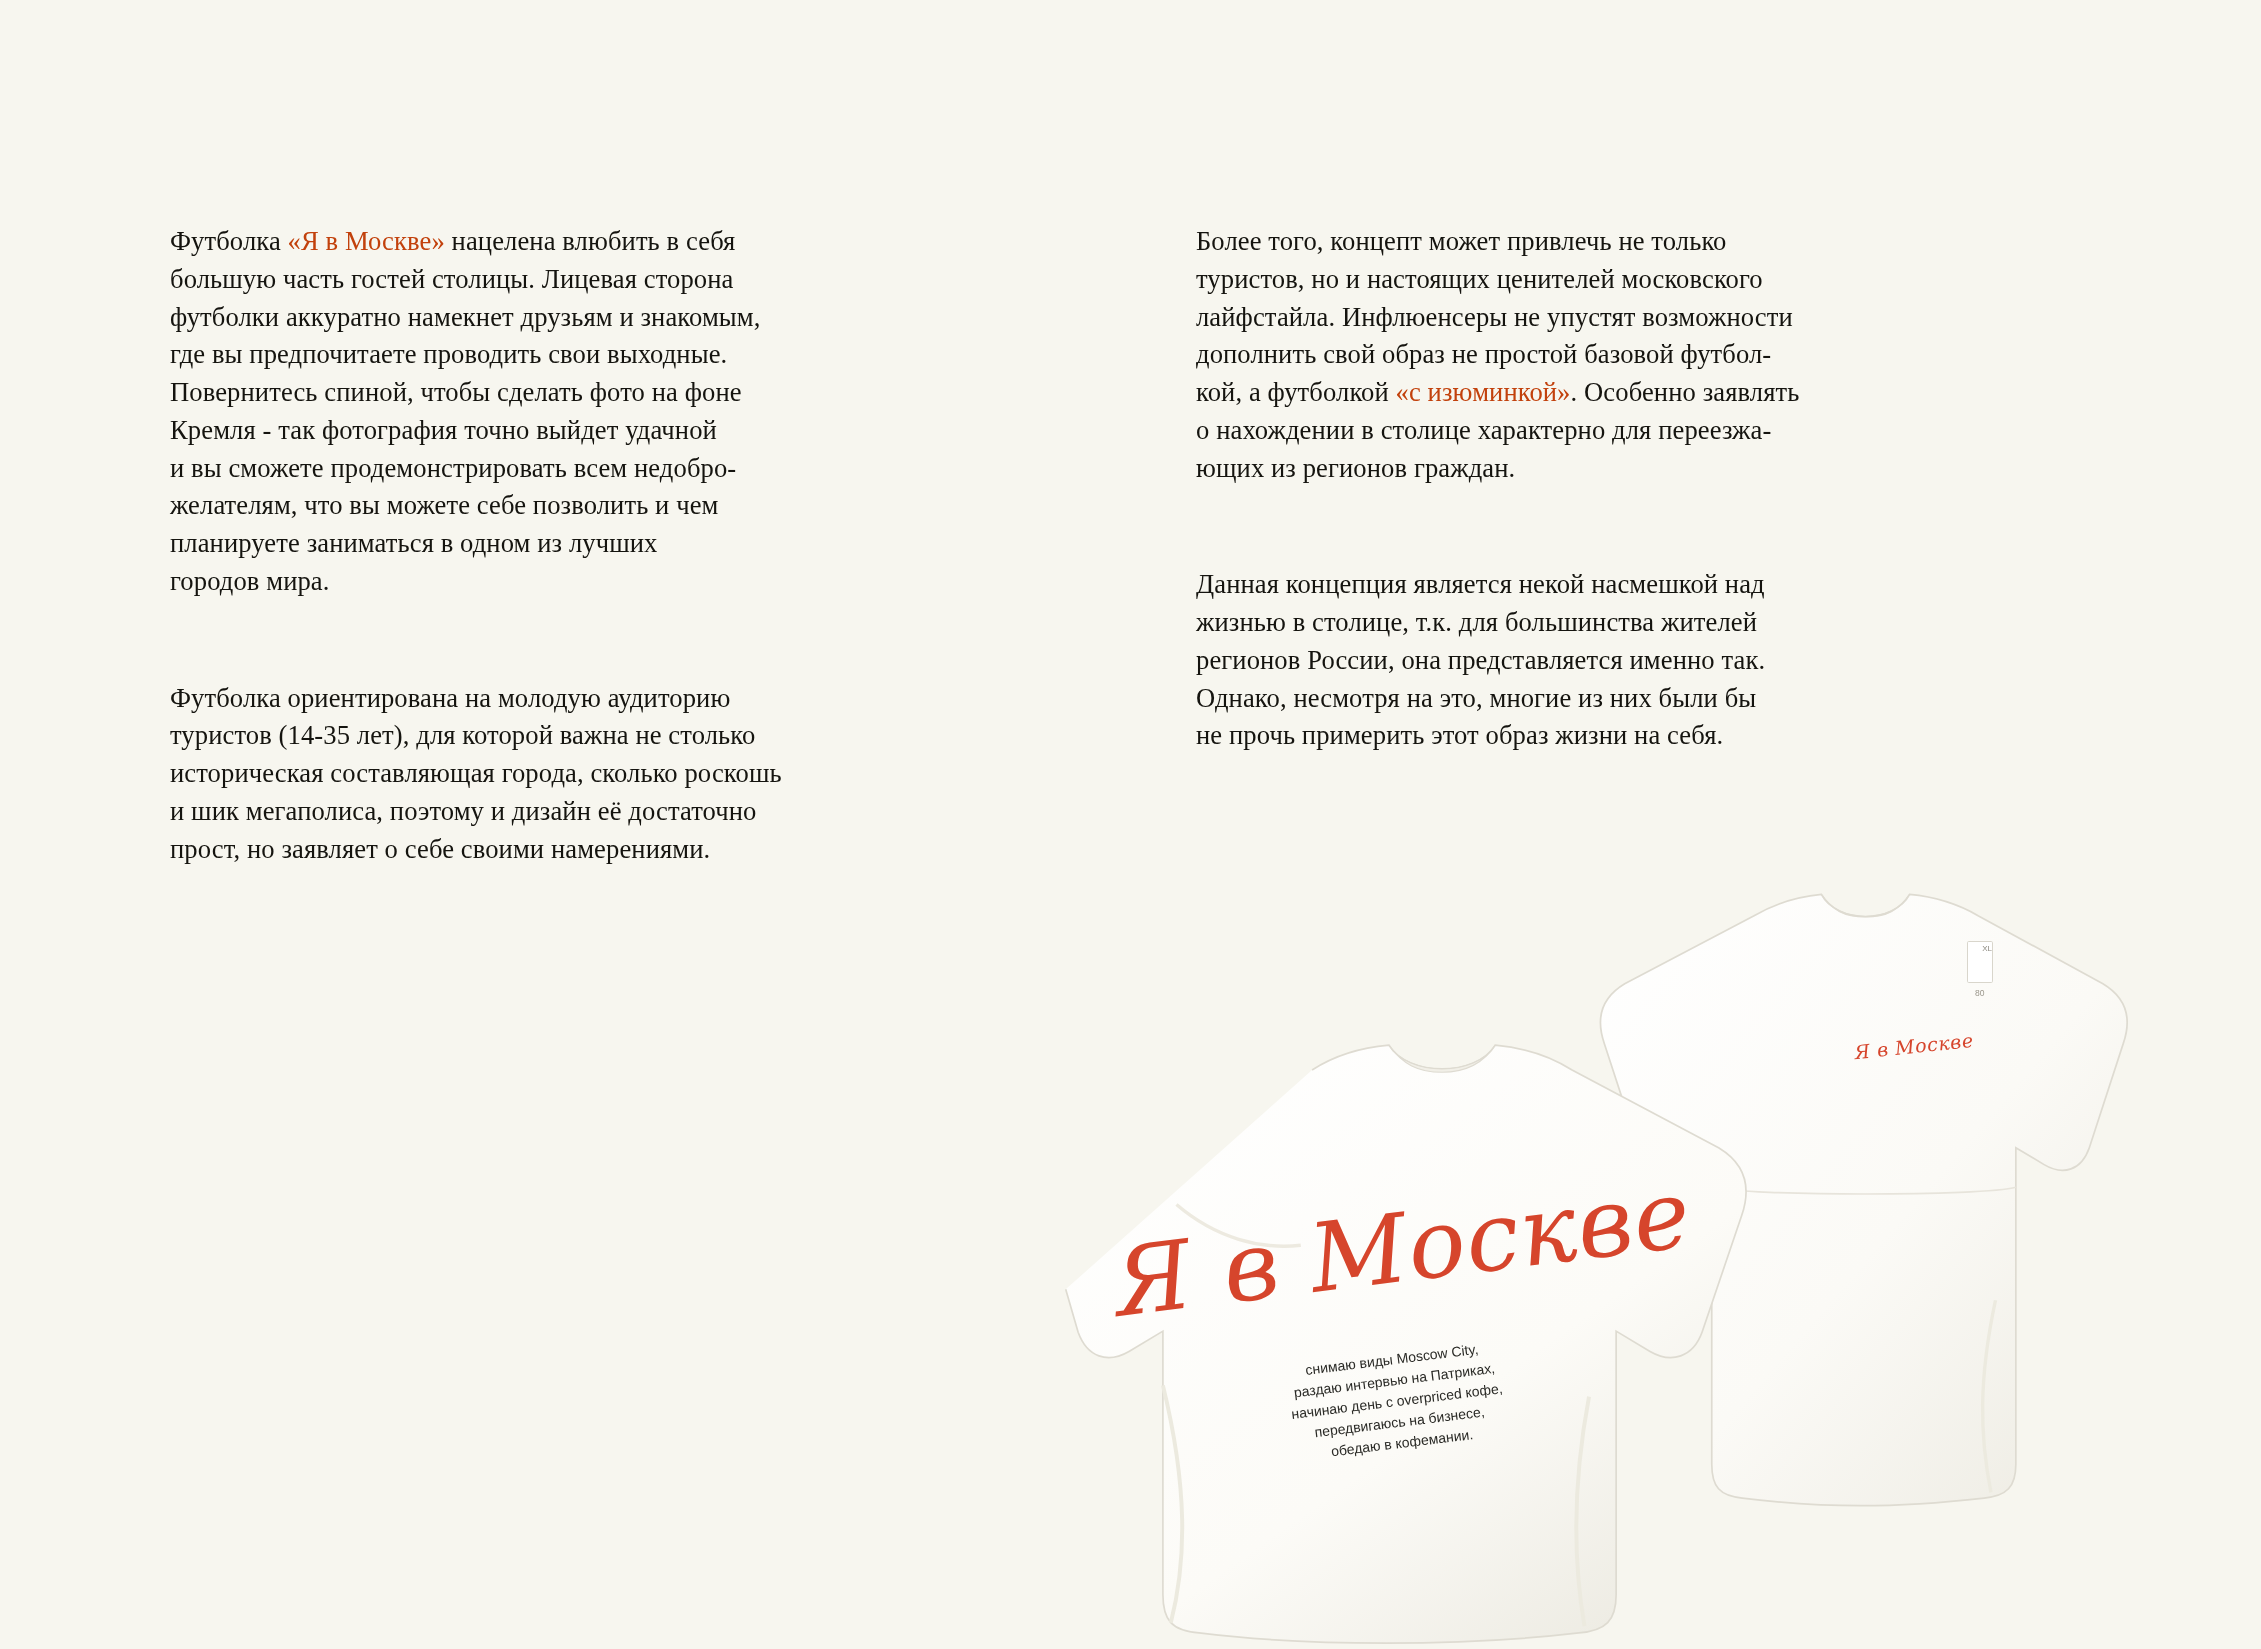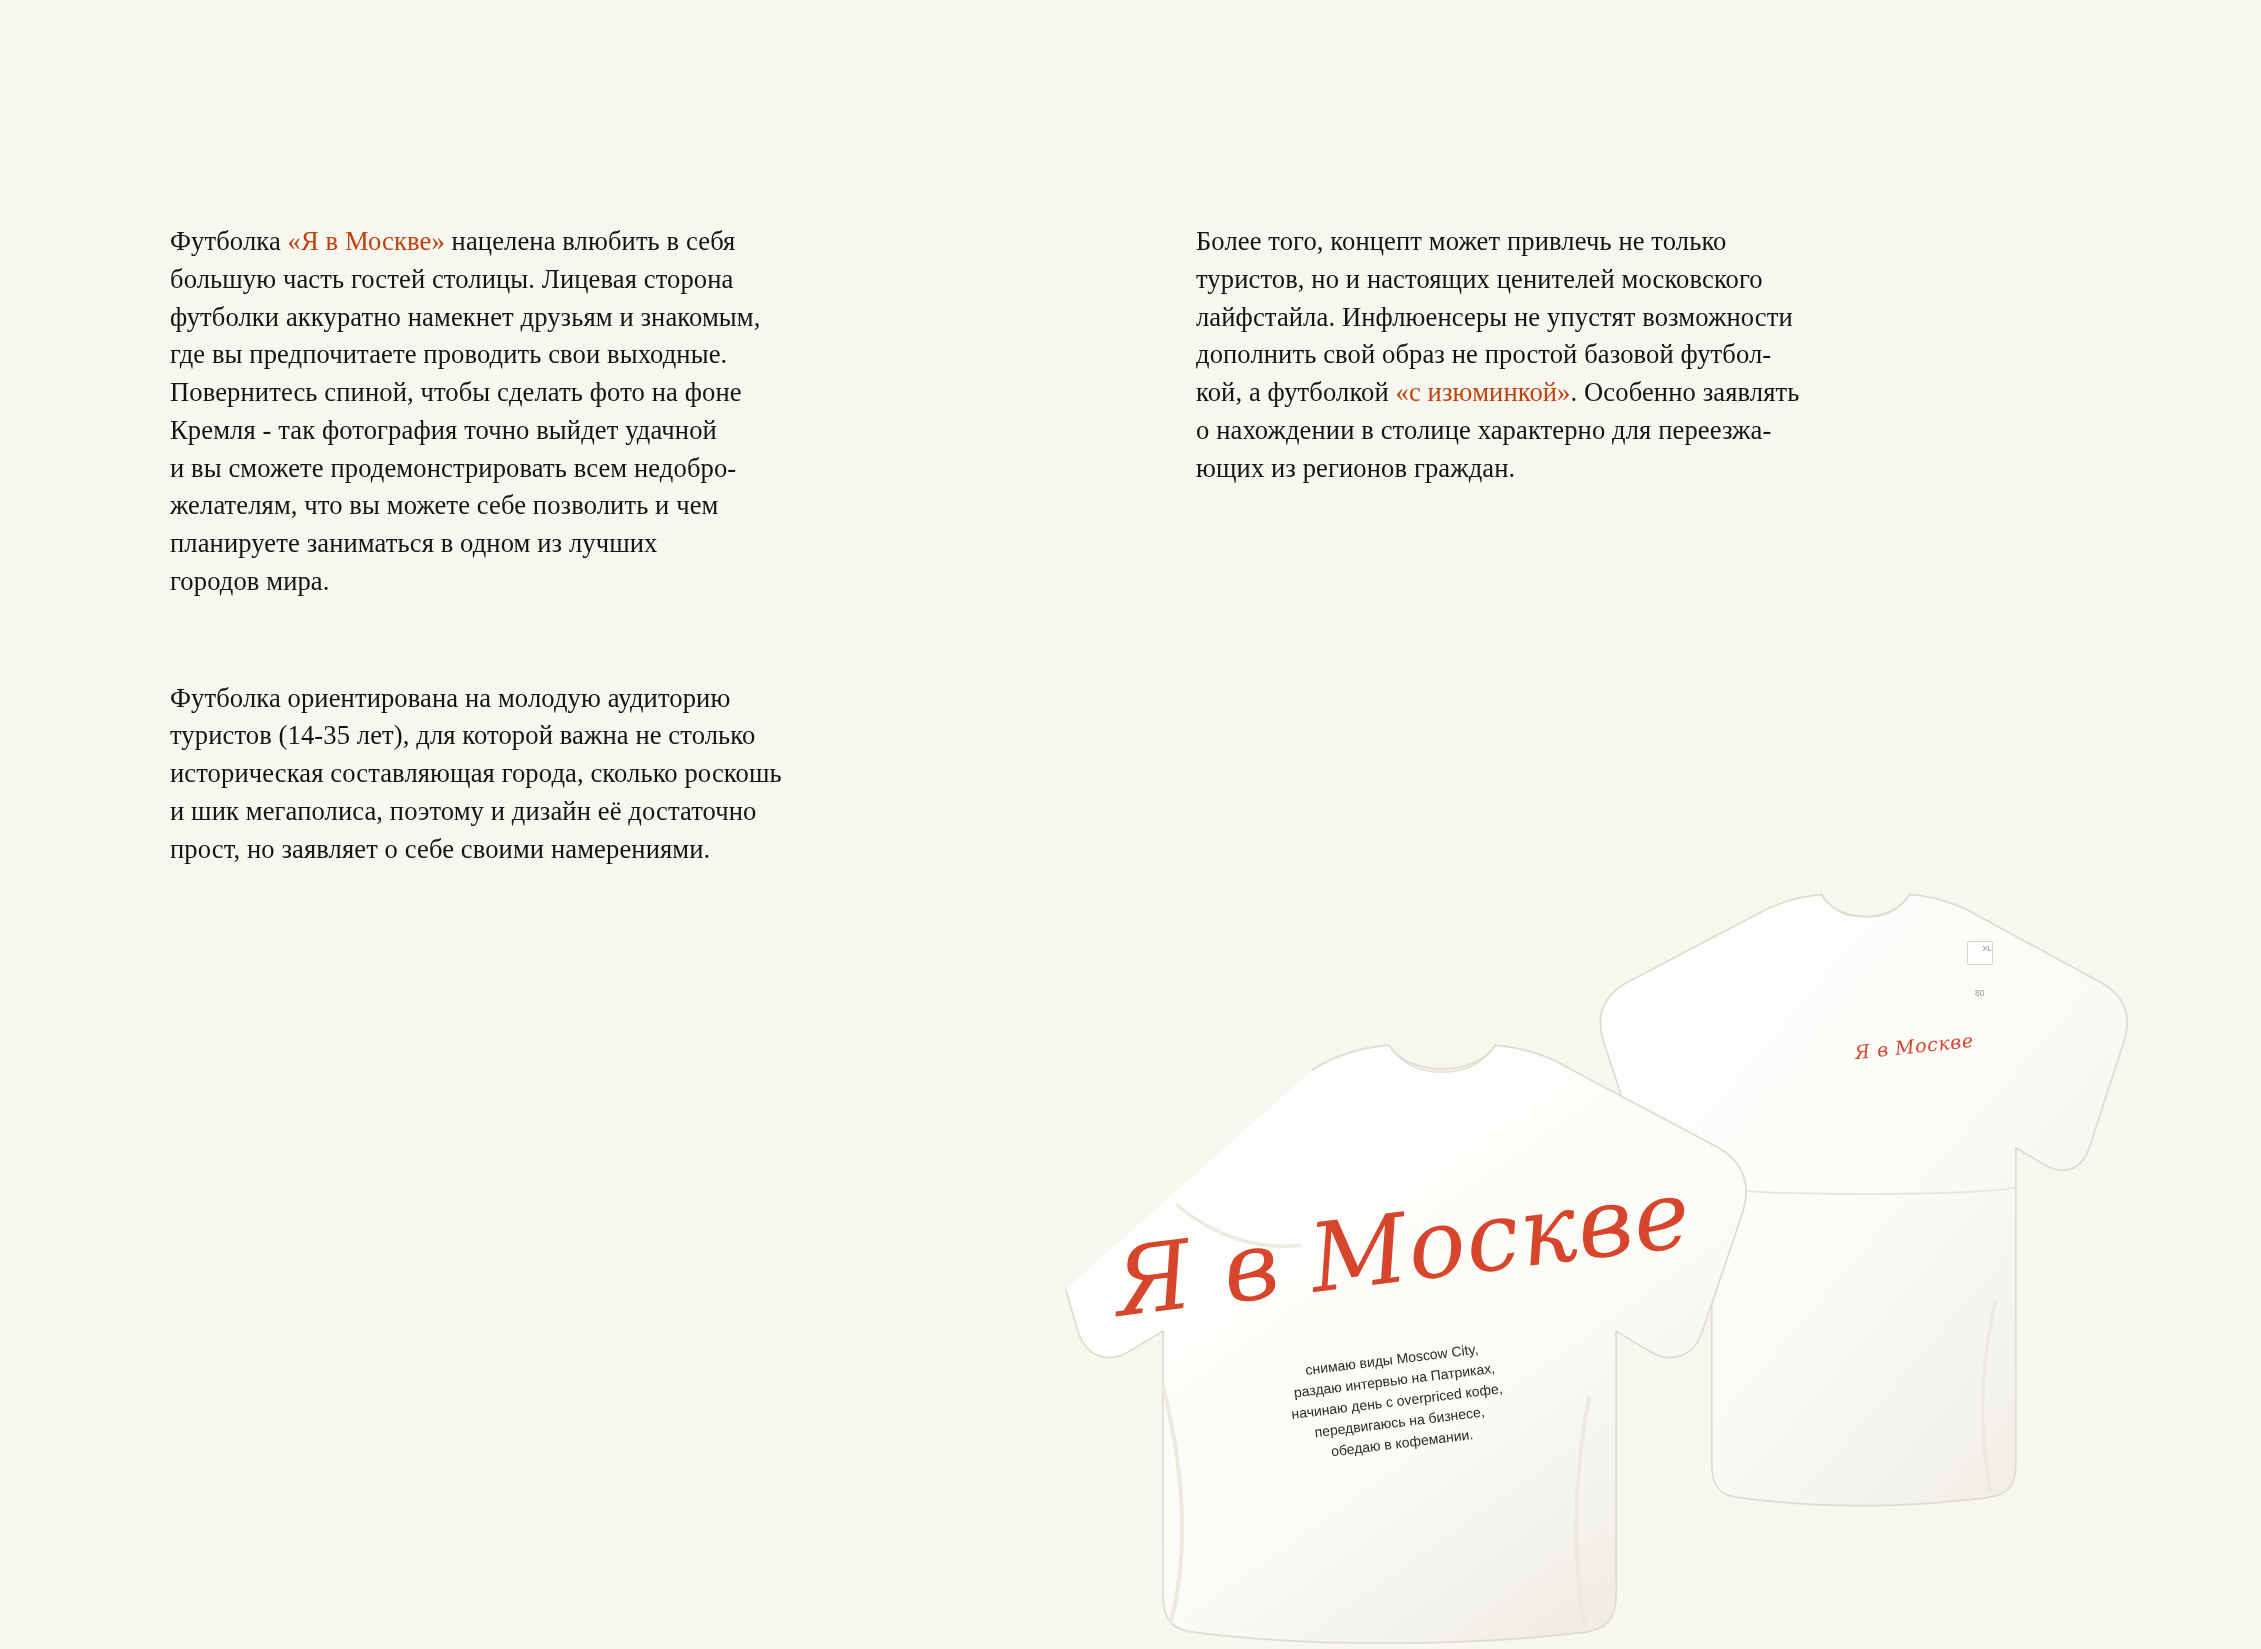"Данная концепция является некой" p.para { html: none -> <p>Данная концепция является некой насмешкой над жизнью в столице, т.к. для большинства жителей регионов России, она представляется именно так. Однако, несмотря на это, многие из них были бы не прочь примерить этот образ жизни на себя.</p> }
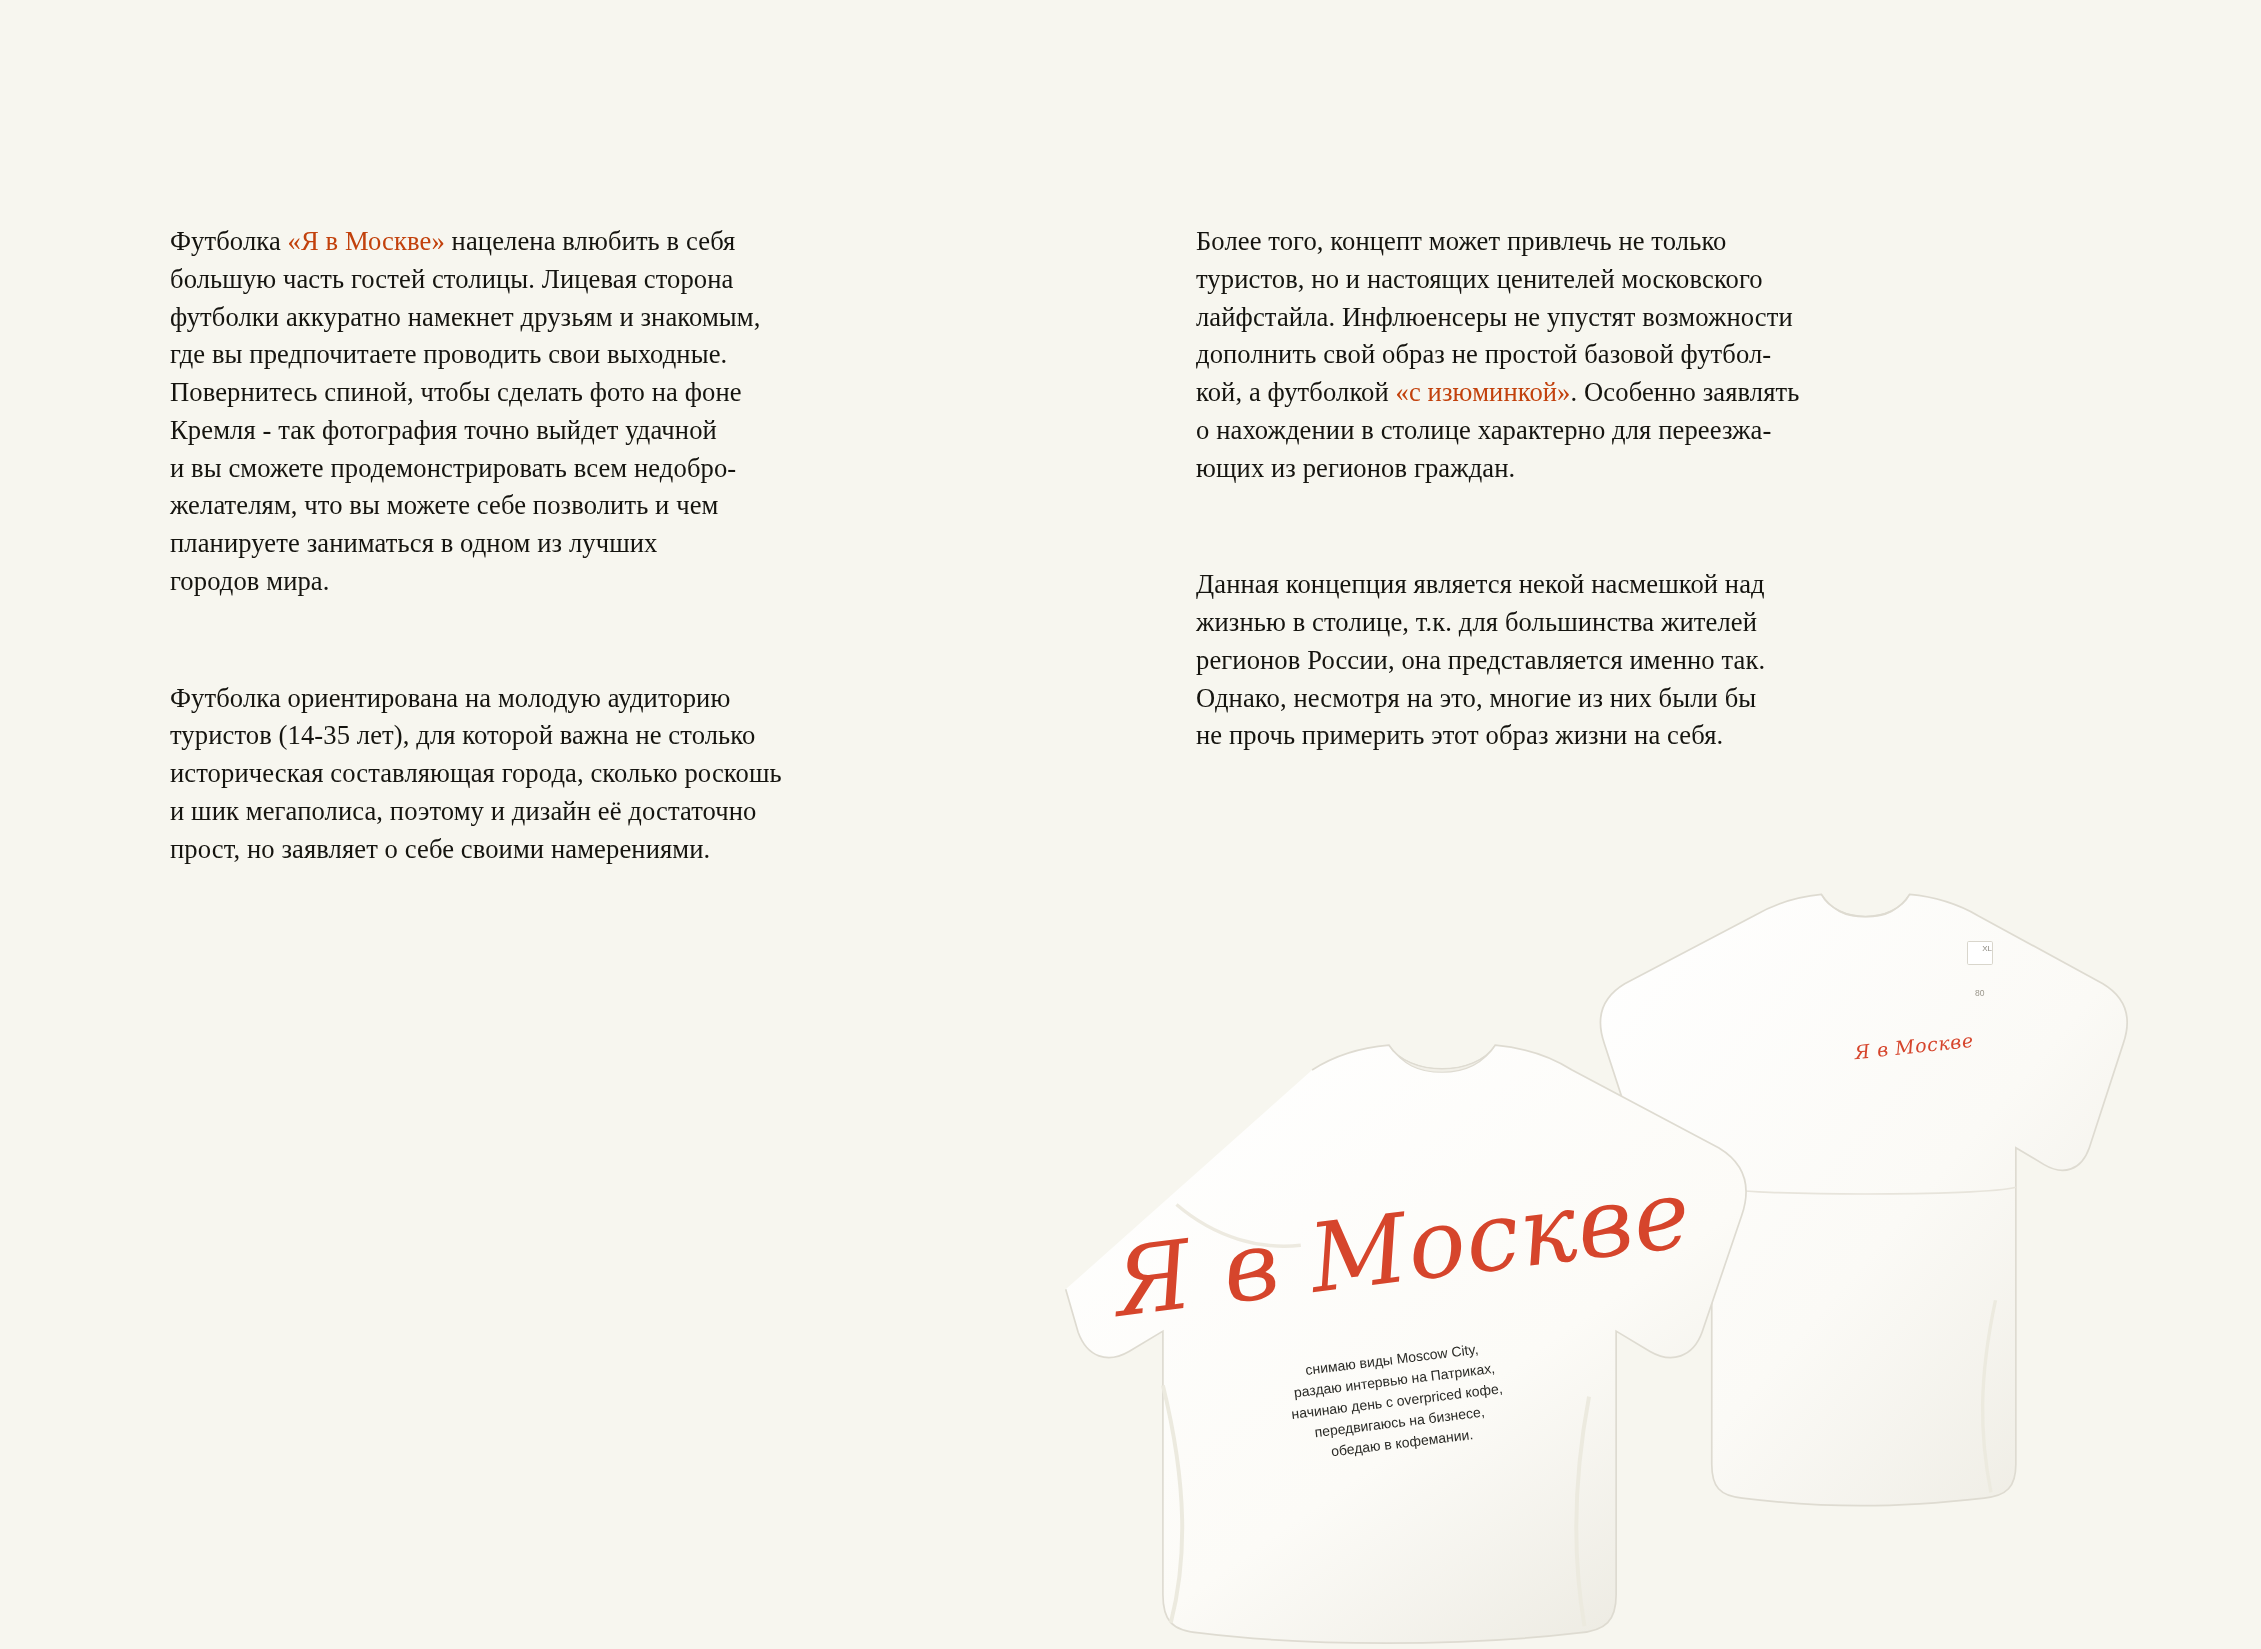"XL" .tag { height: 24px -> 42px }
